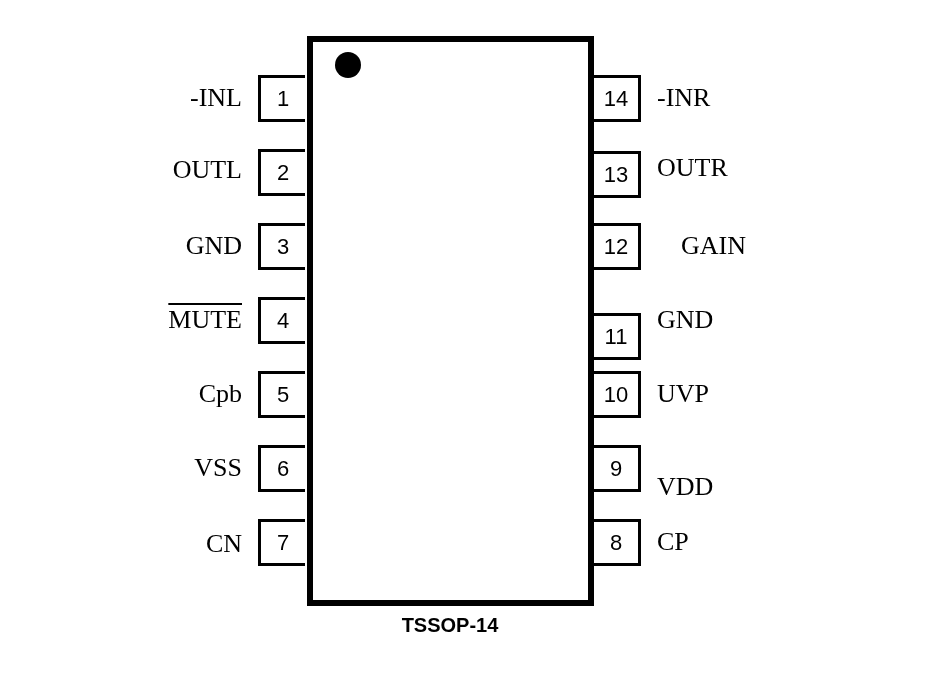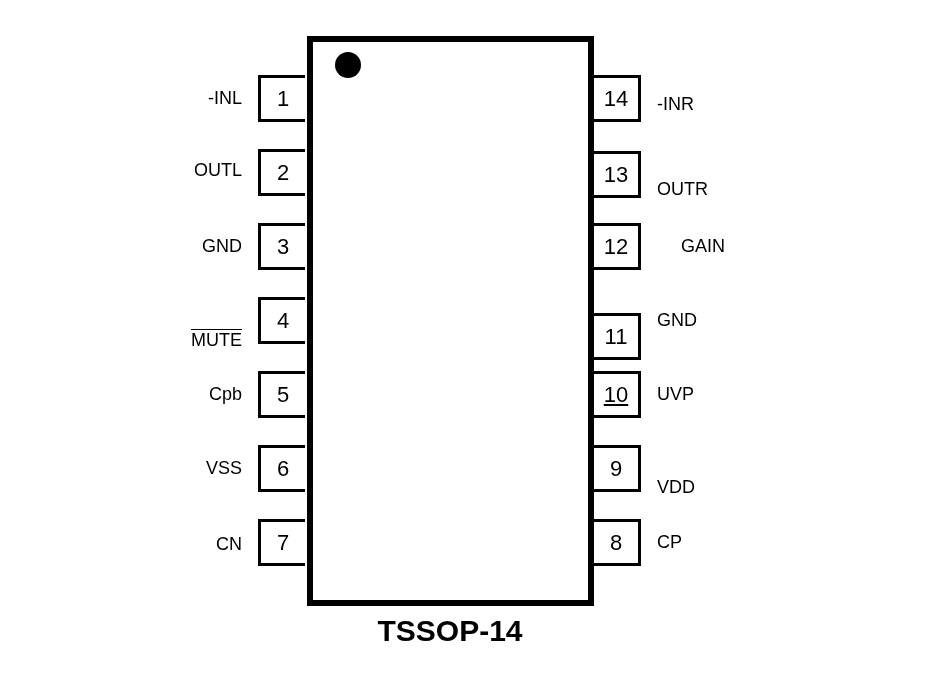"-INL" .lbl { font-family: none -> Liberation Serif, serif; font-size: 18px -> 26px }
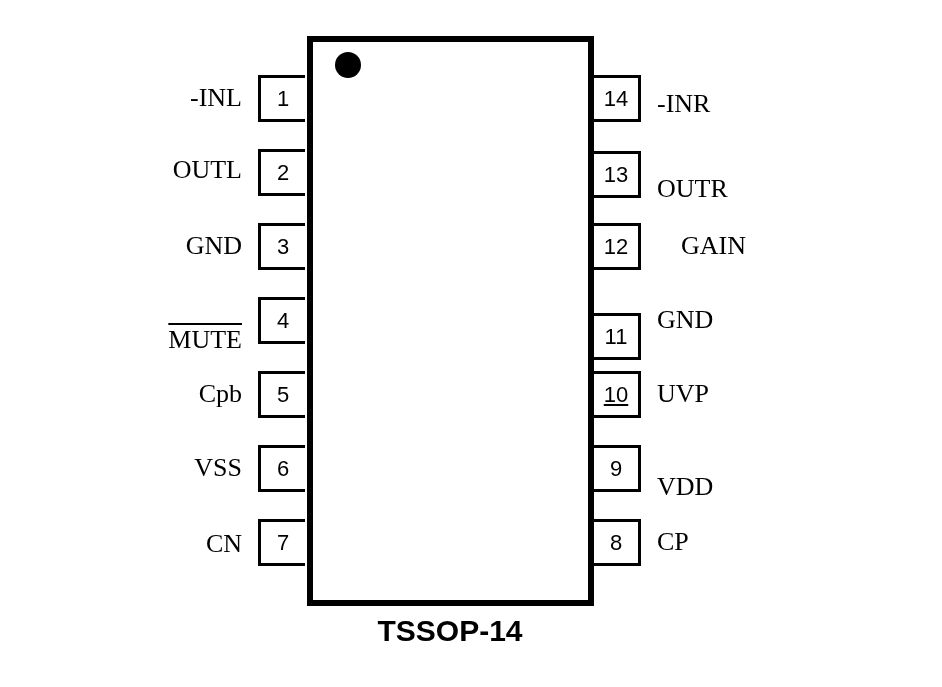"-INR" div.lbl { top: 91px -> 85px }
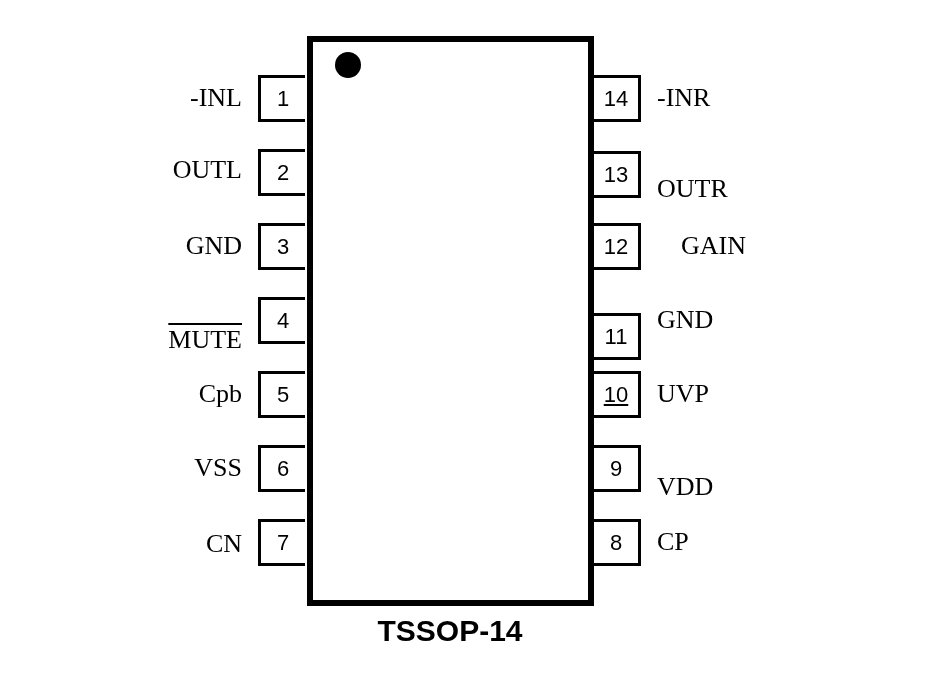"OUTR" div.lbl { top: 176px -> 155px }
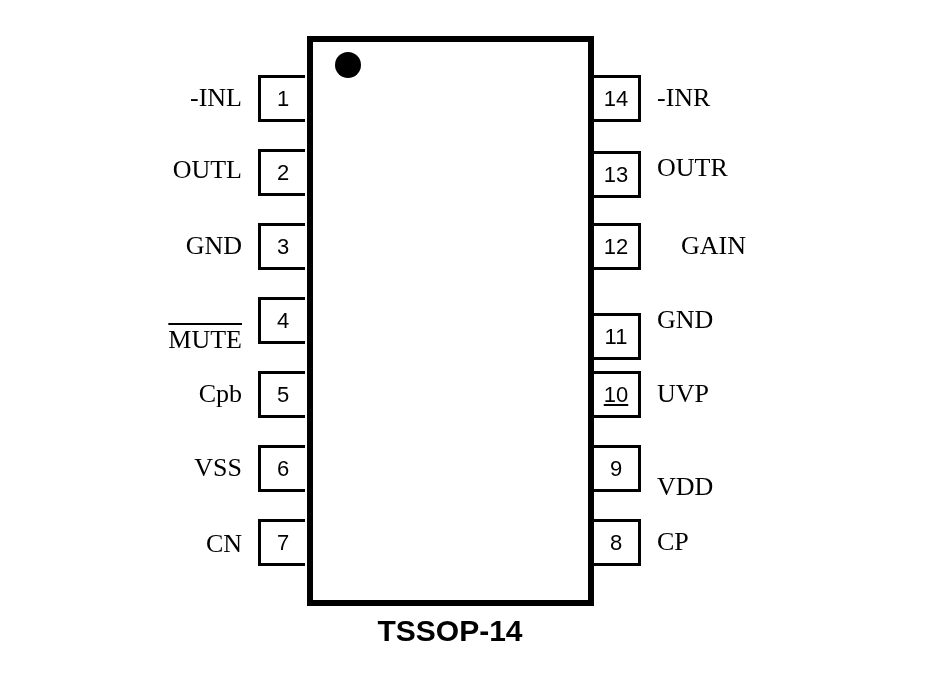"MUTE" .over { margin-top: 20px -> none }
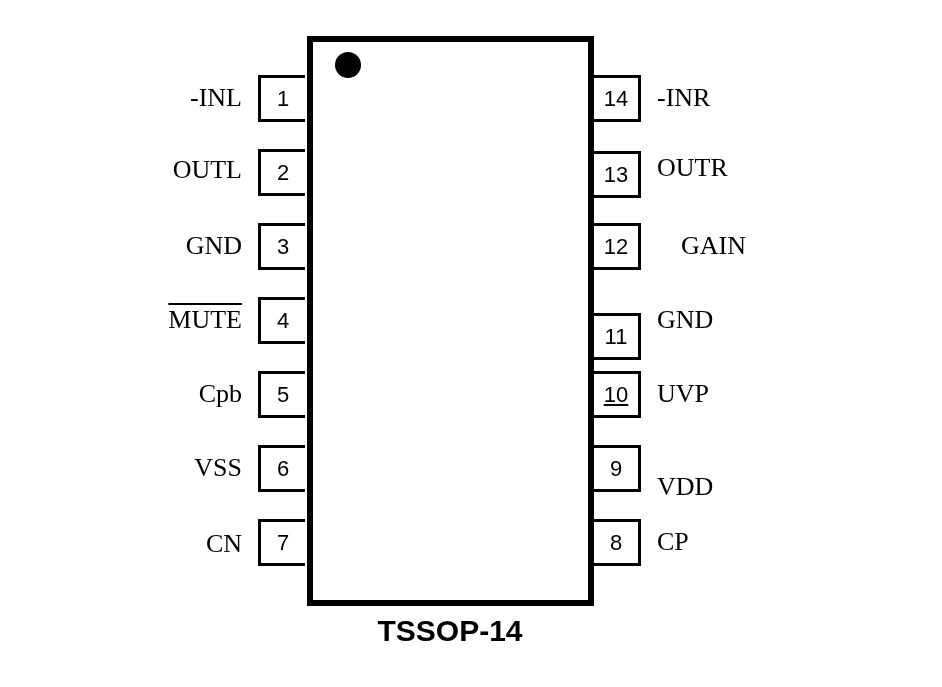"10" div.pin { text-decoration: underline -> none }
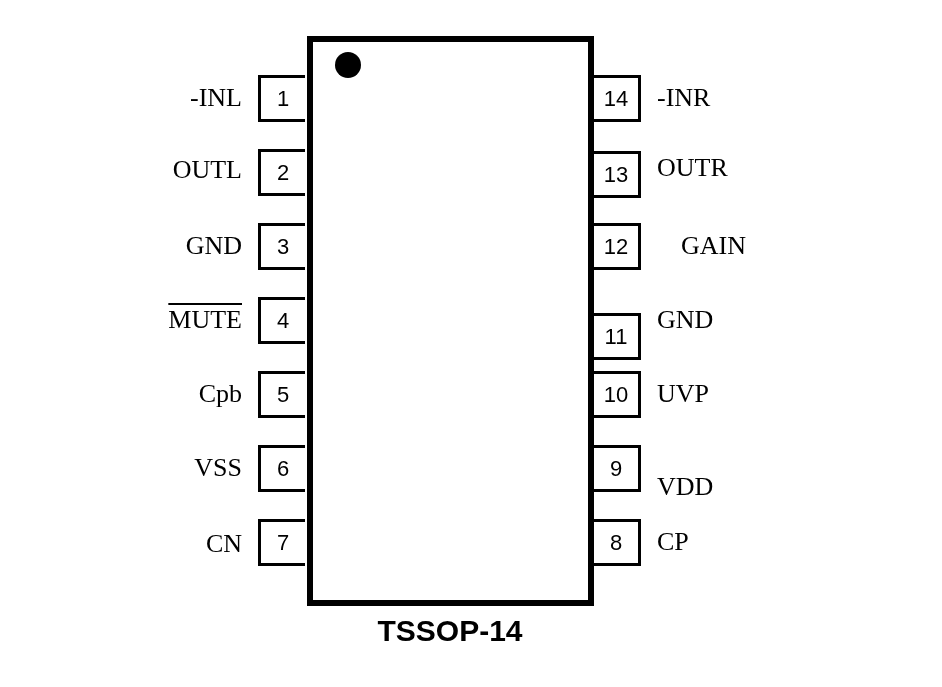"TSSOP-14" .pkg { font-size: 30px -> 20px }
